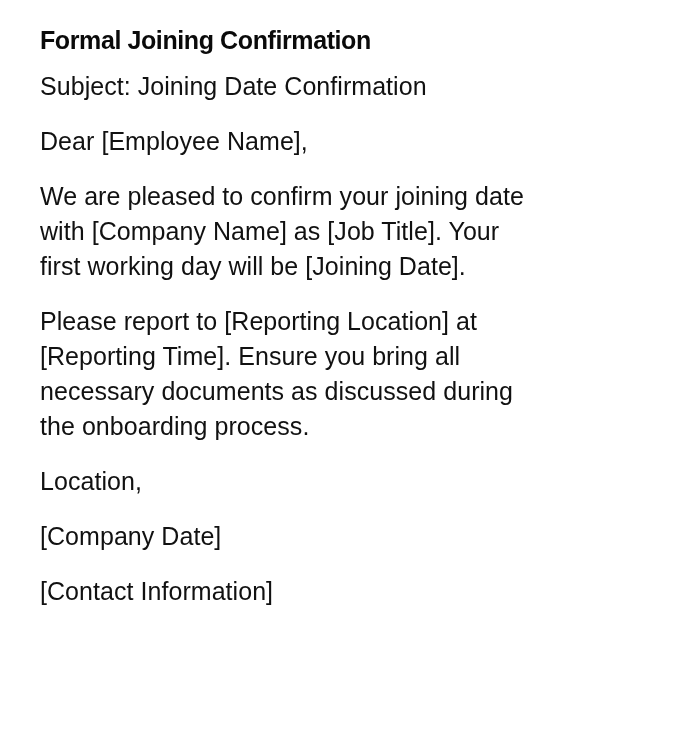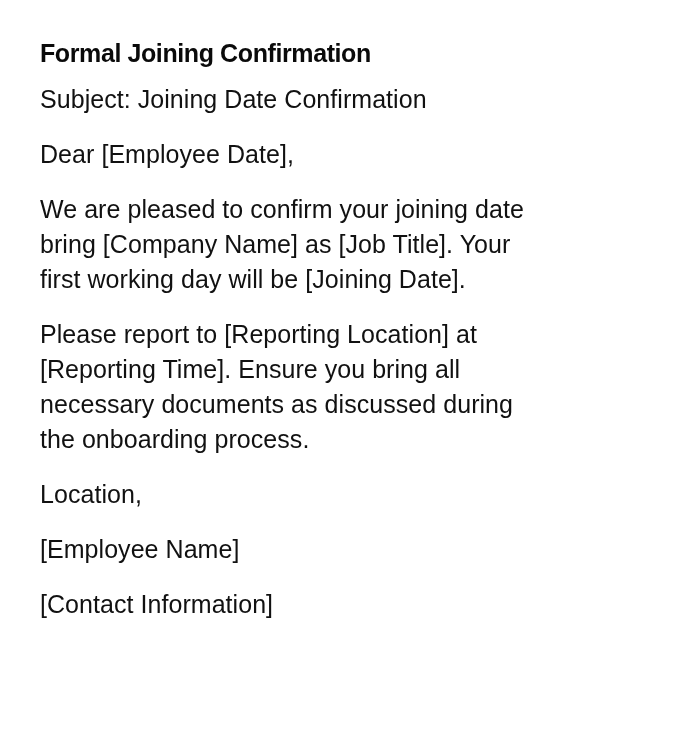"Formal Joining Confirmation" .page { padding: 36px 40px 0 40px -> 23px 40px 0 40px }
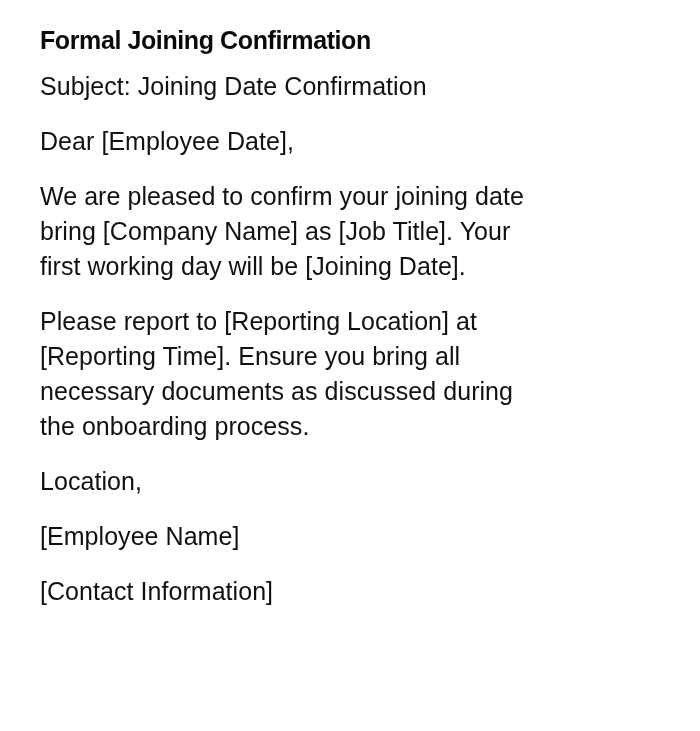"Dear [Employee Date]," p.para { text: Date -> Name }
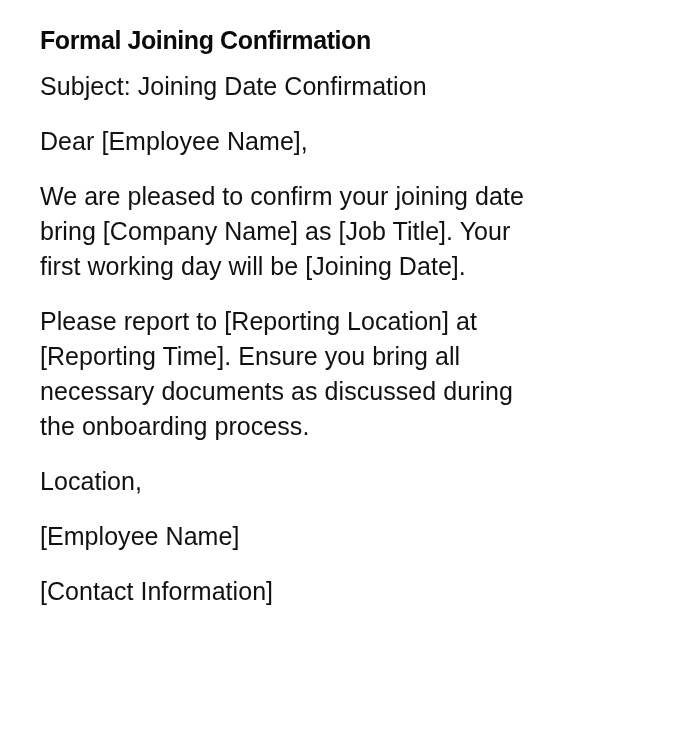"We are pleased to confirm" p.para { text: bring -> with }
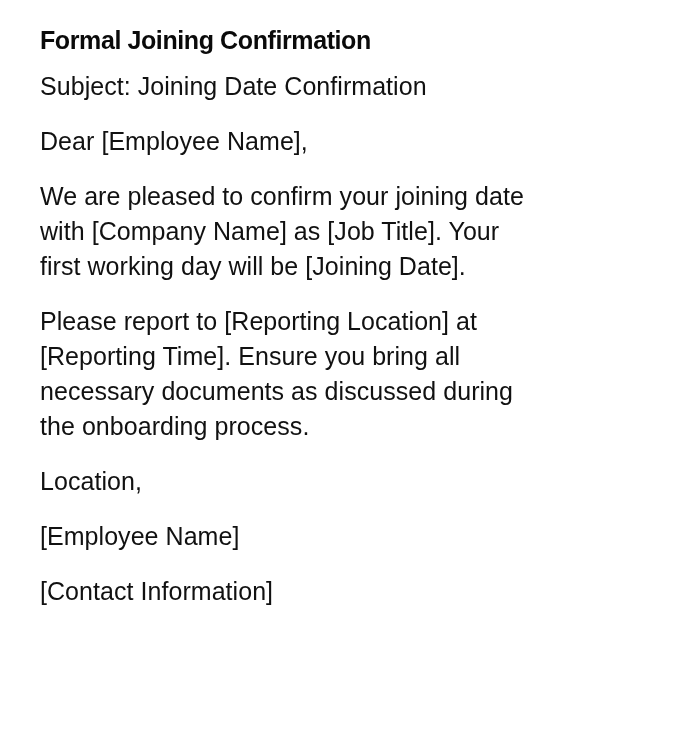"[Employee Name]" p.para { text: Employee Name -> Company Date }
